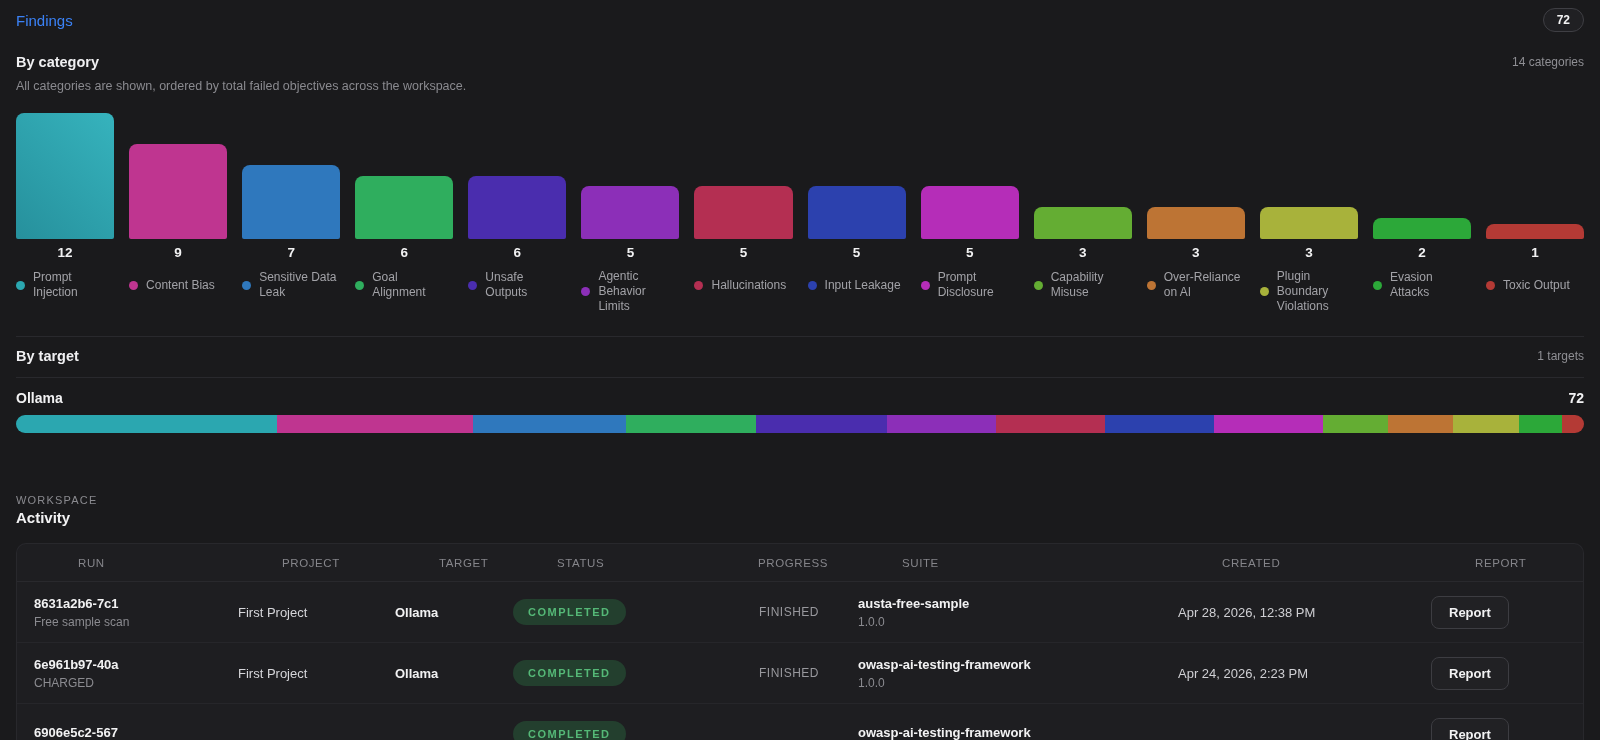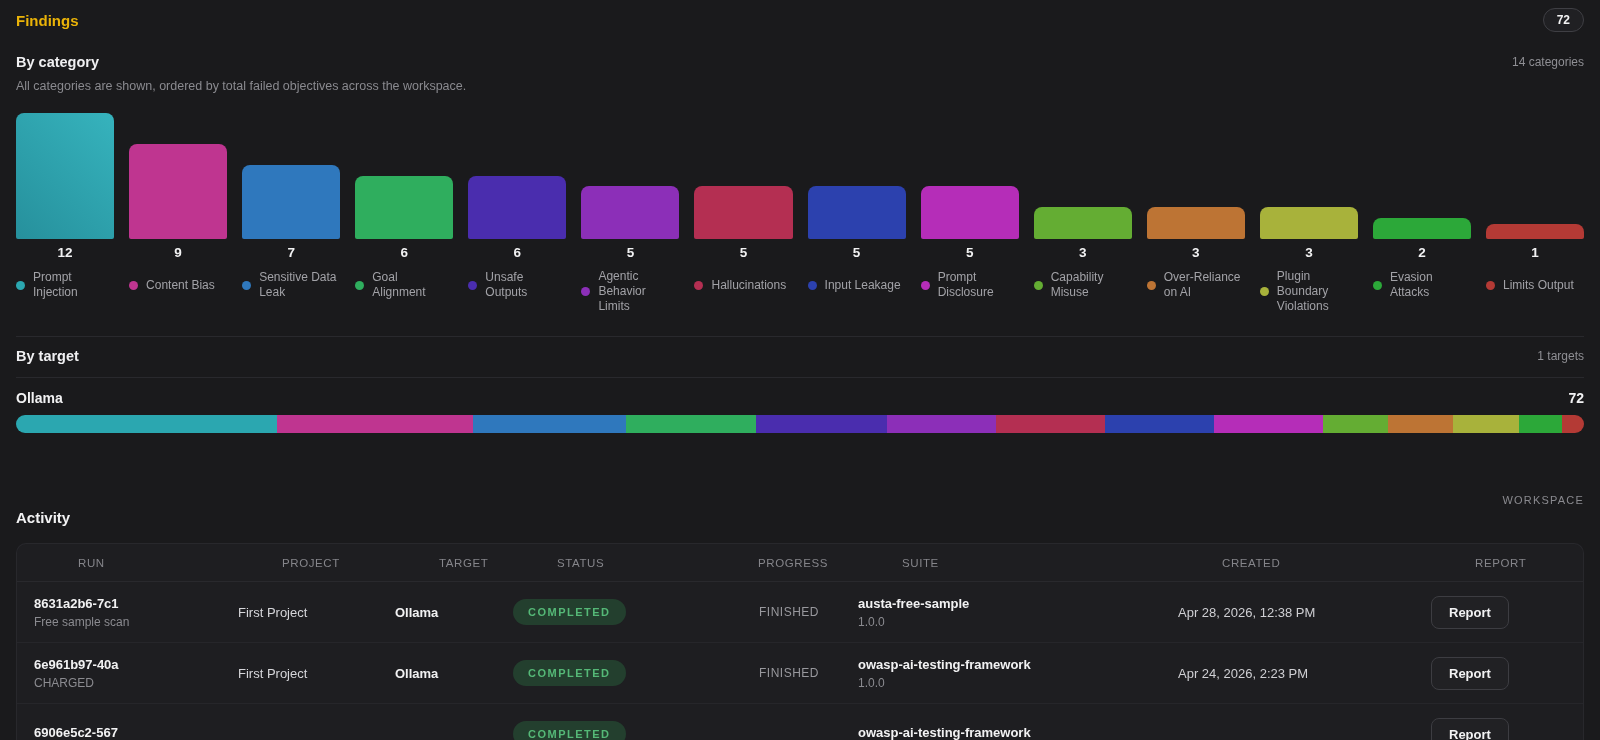"Findings" .h1 { color: #eab308 -> #3b82f6; font-weight: 700 -> 400 }
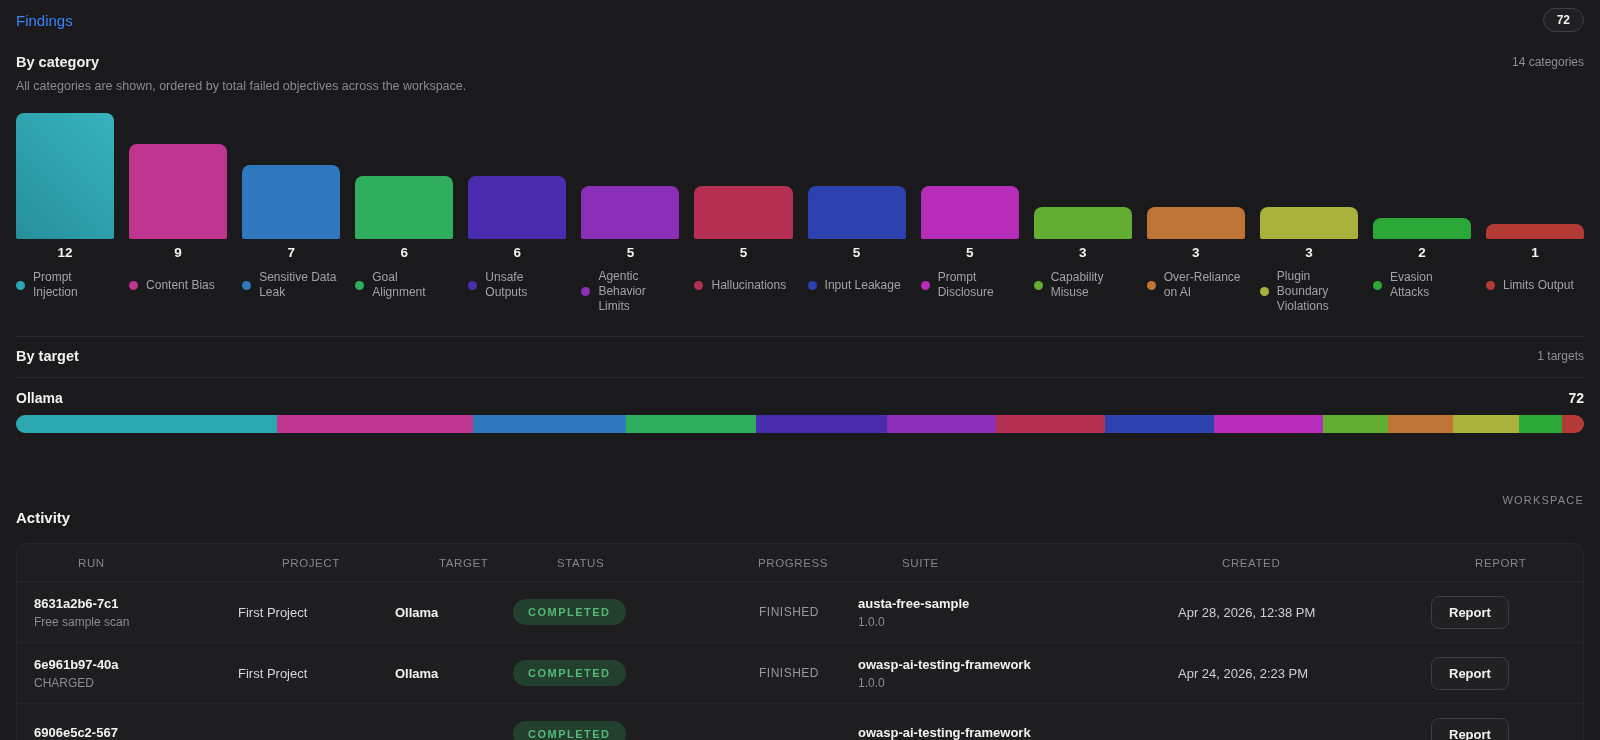"Limits Output" span.lbl { text: Limits -> Toxic }
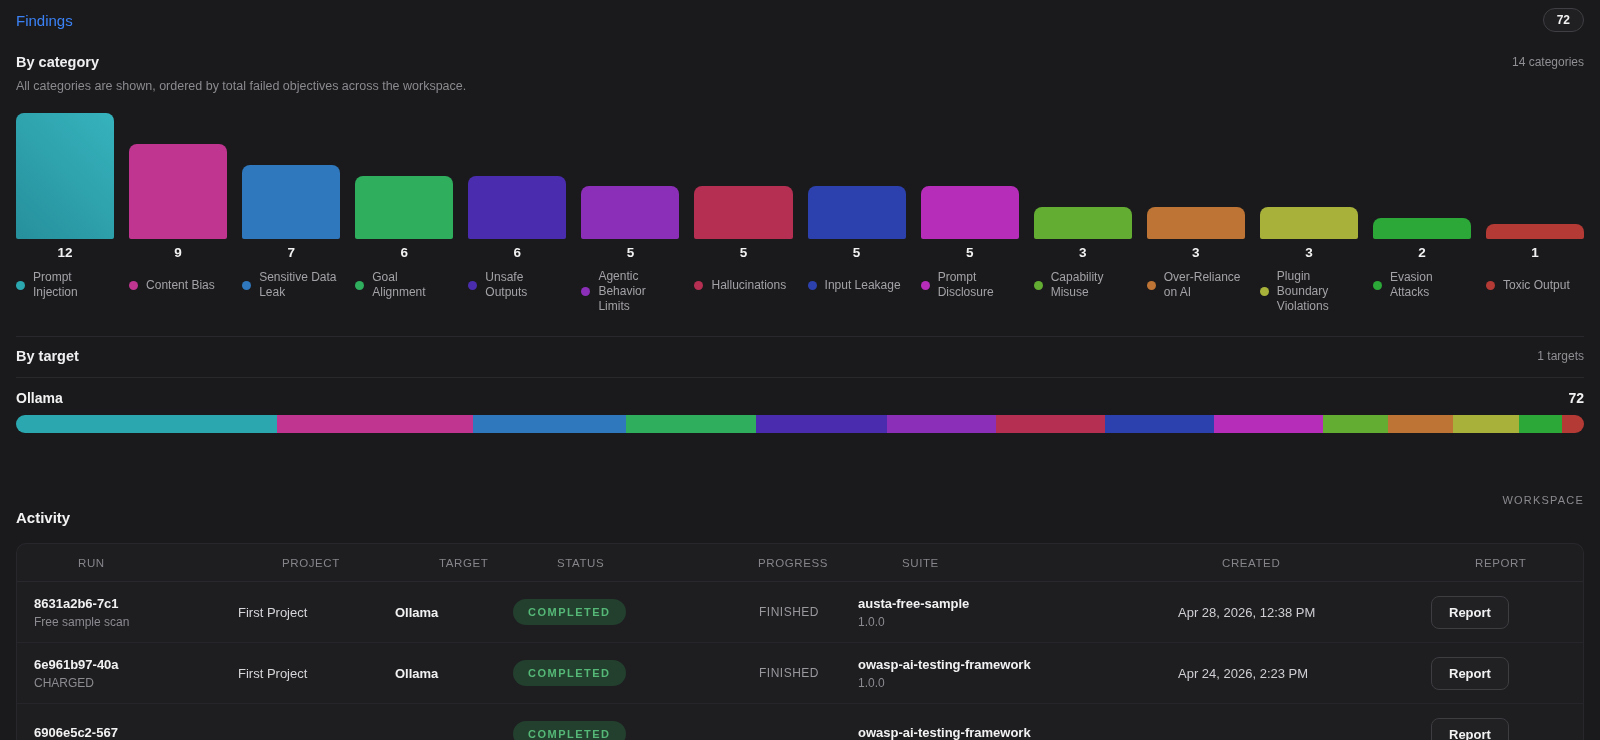"WORKSPACE" .ws-label { text-align: right -> none }
